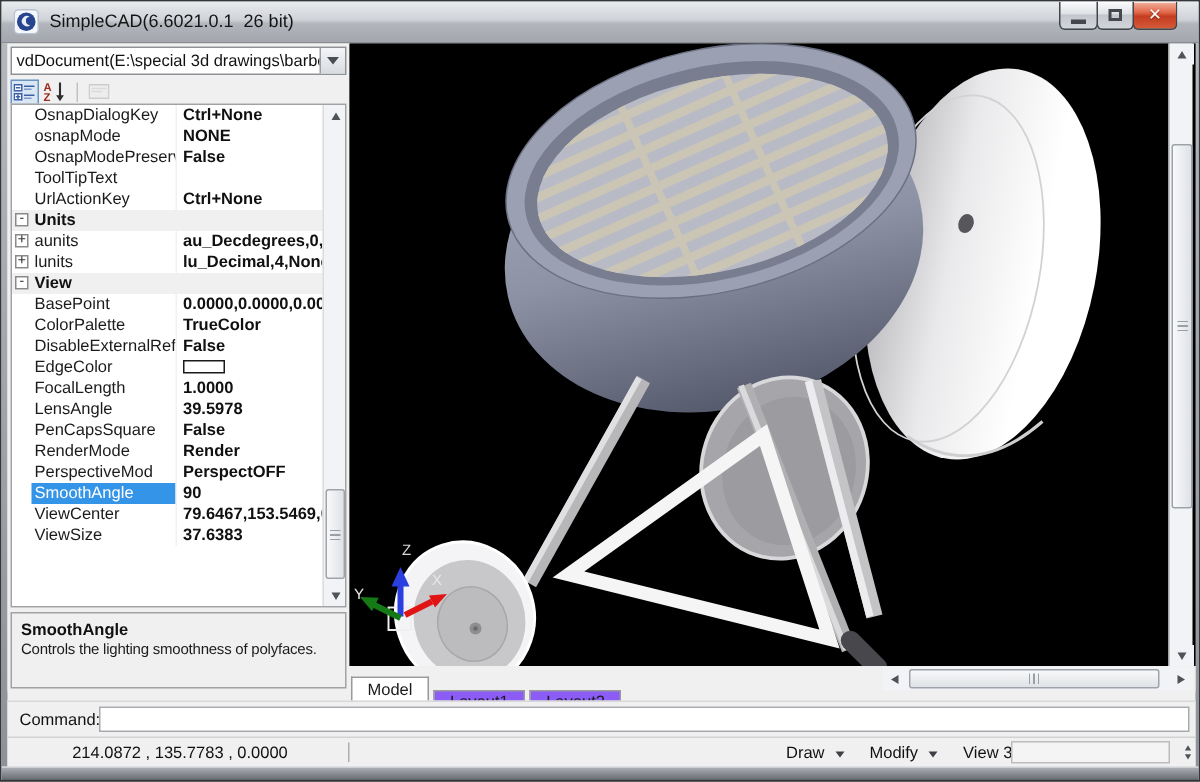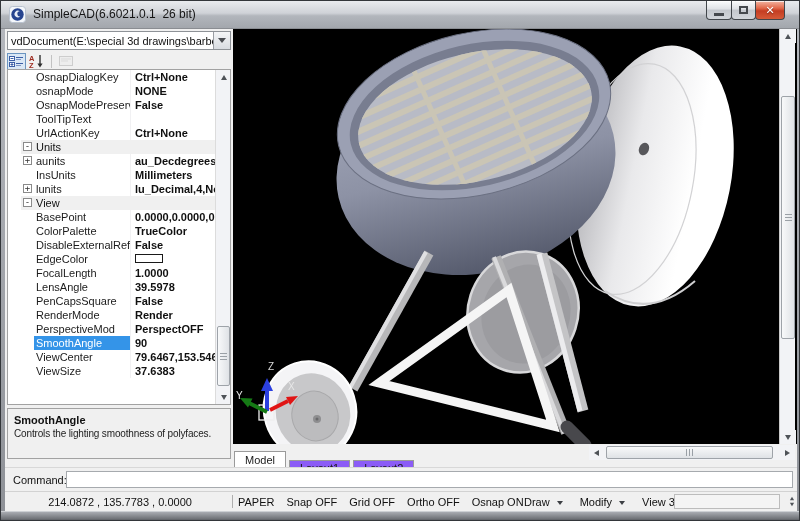"OsnapDialogKey" .pg-rows { left: 13px -> 0 }
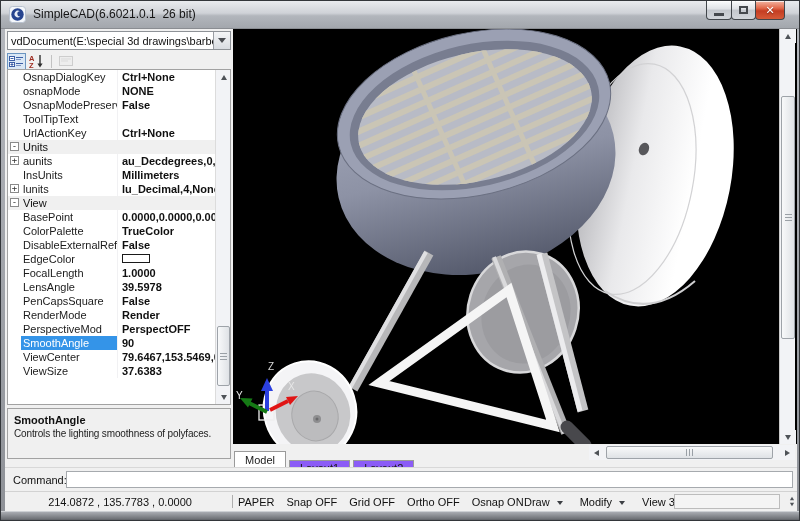"Units" .pg-cat .pg-name { font-weight: normal -> bold }
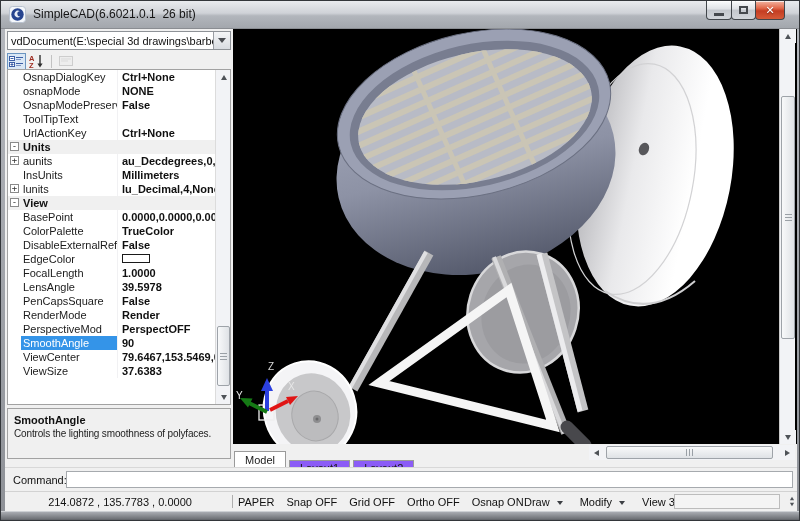"InsUnits" div.pg-row { html: <div> <span></span> <span>InsUnits</span> <span>Millimeters</span> </div> -> none }
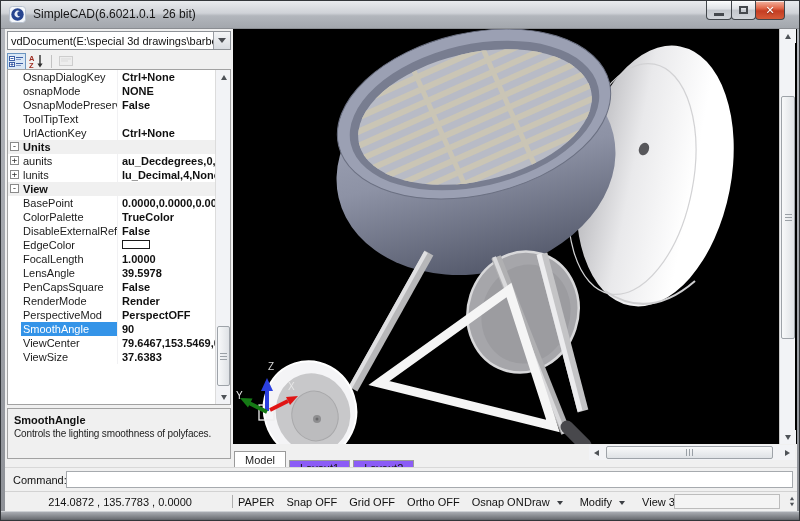"PAPER" span.toggles { html: <span> <span>PAPER</span> <span>Snap OFF</span> <span>Grid OFF</span> <span>Ortho OFF</span> <span>Osnap ON</span> </span> -> none }
